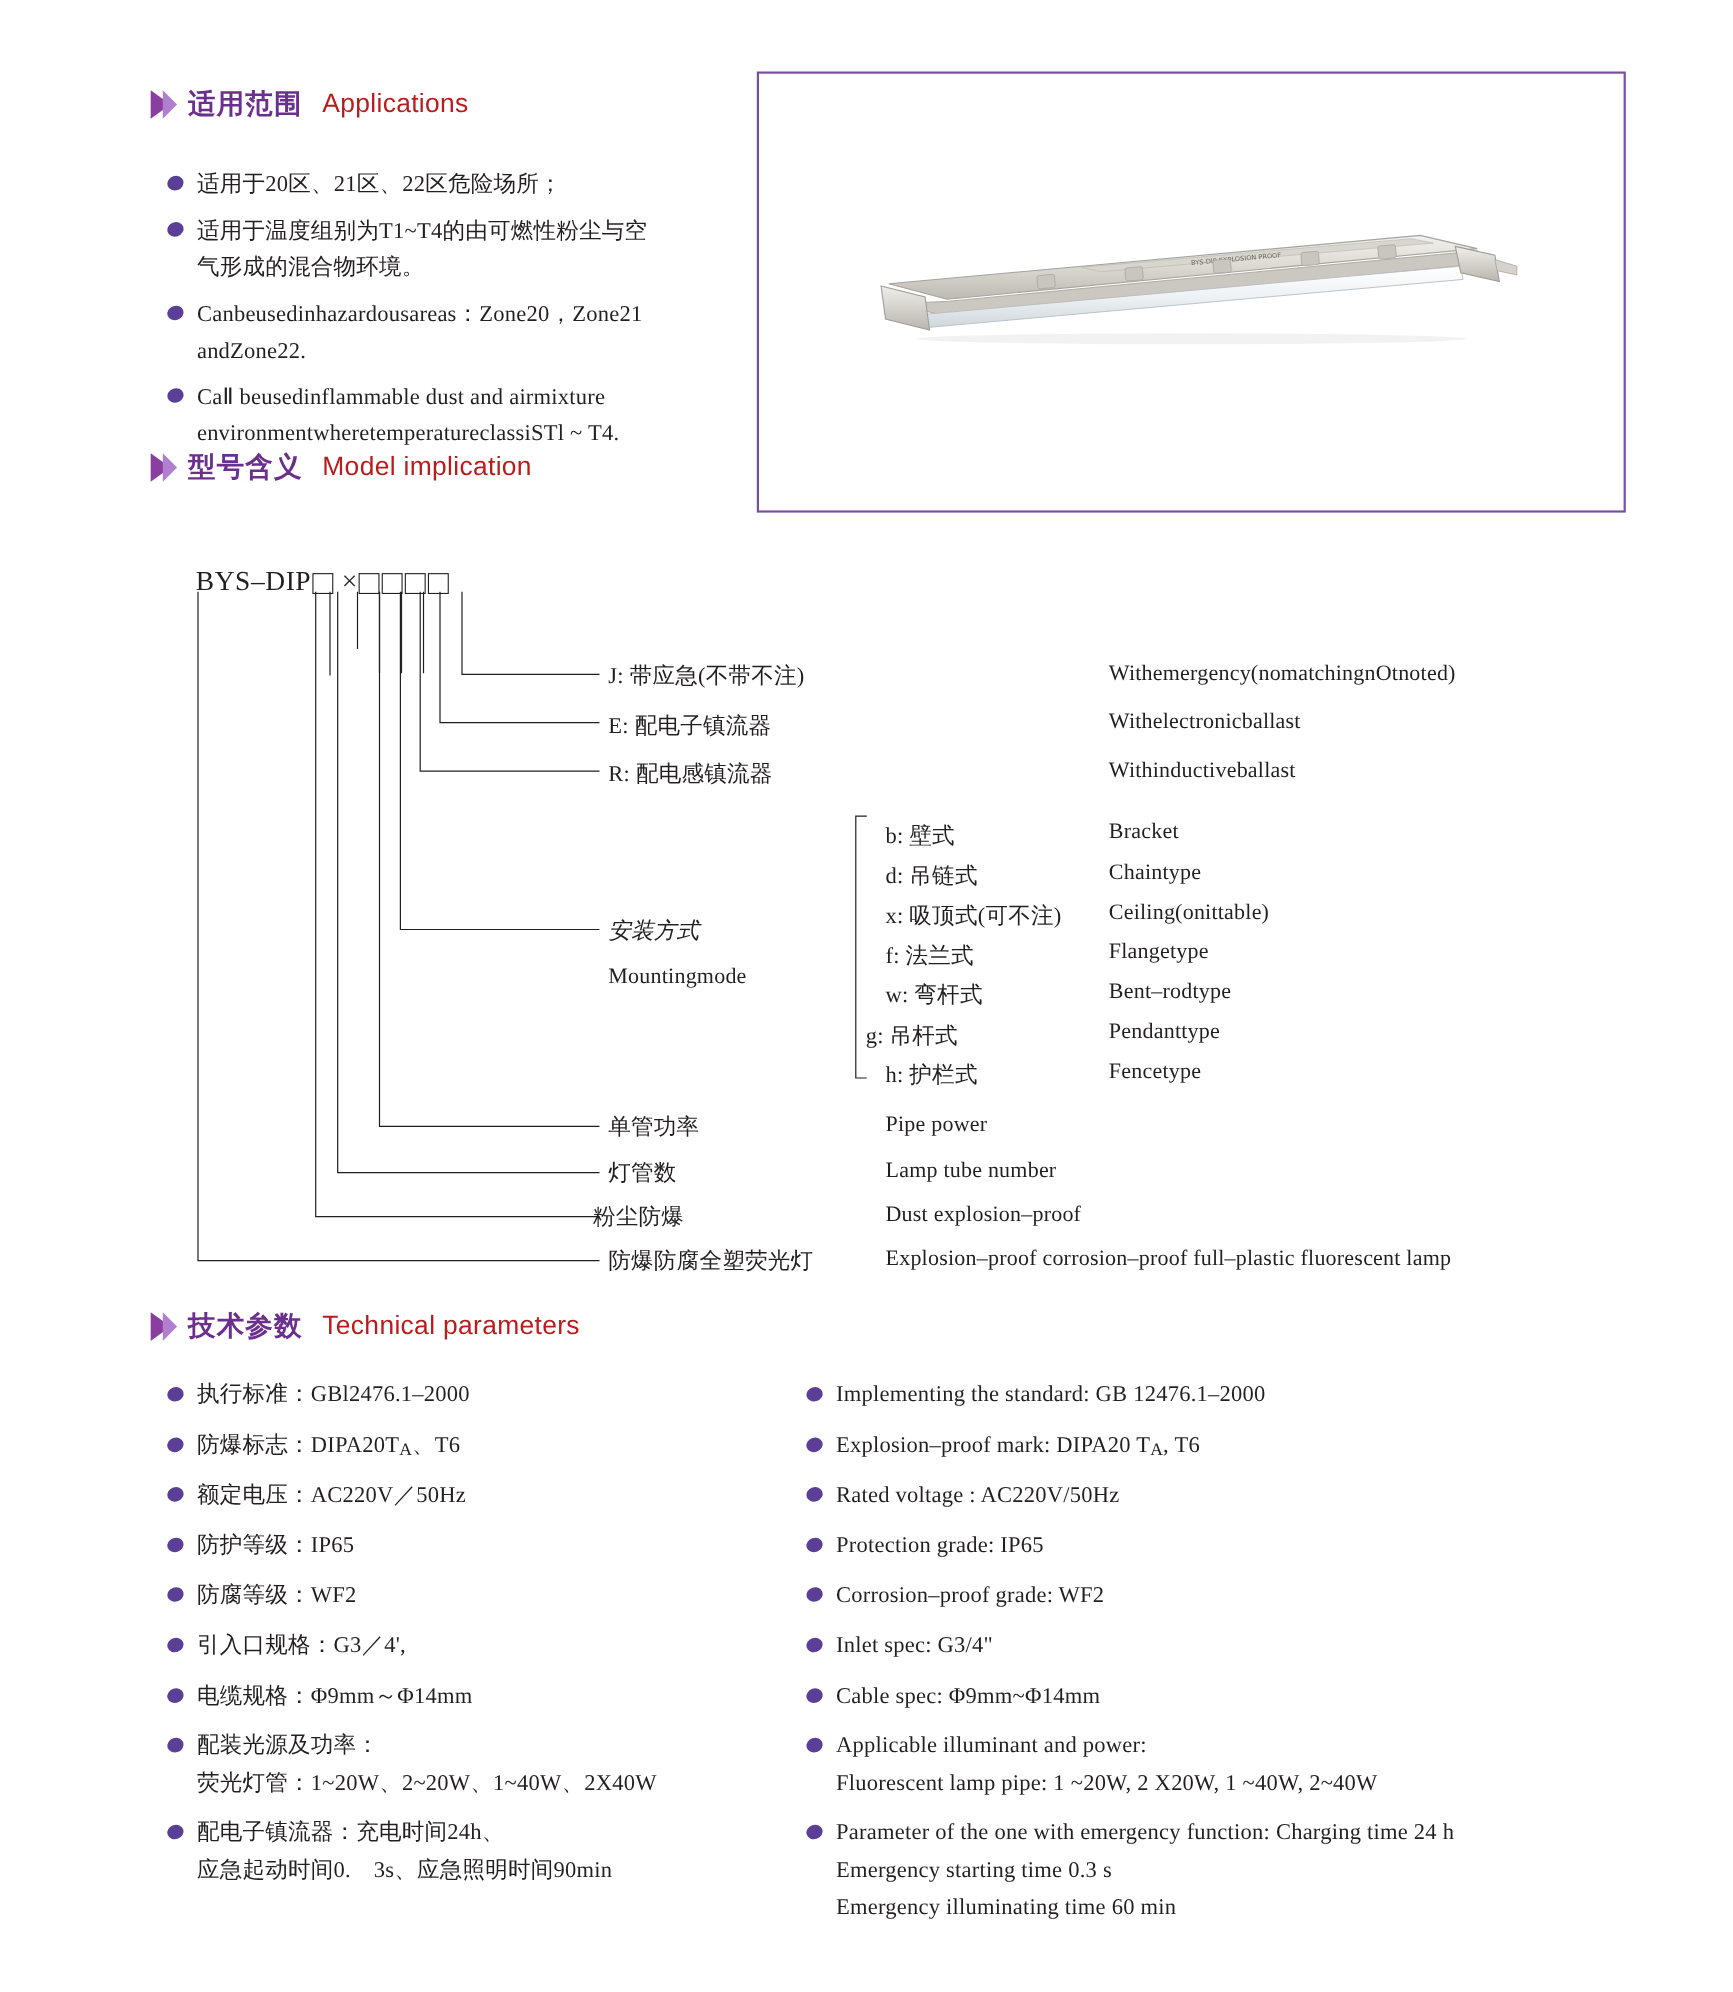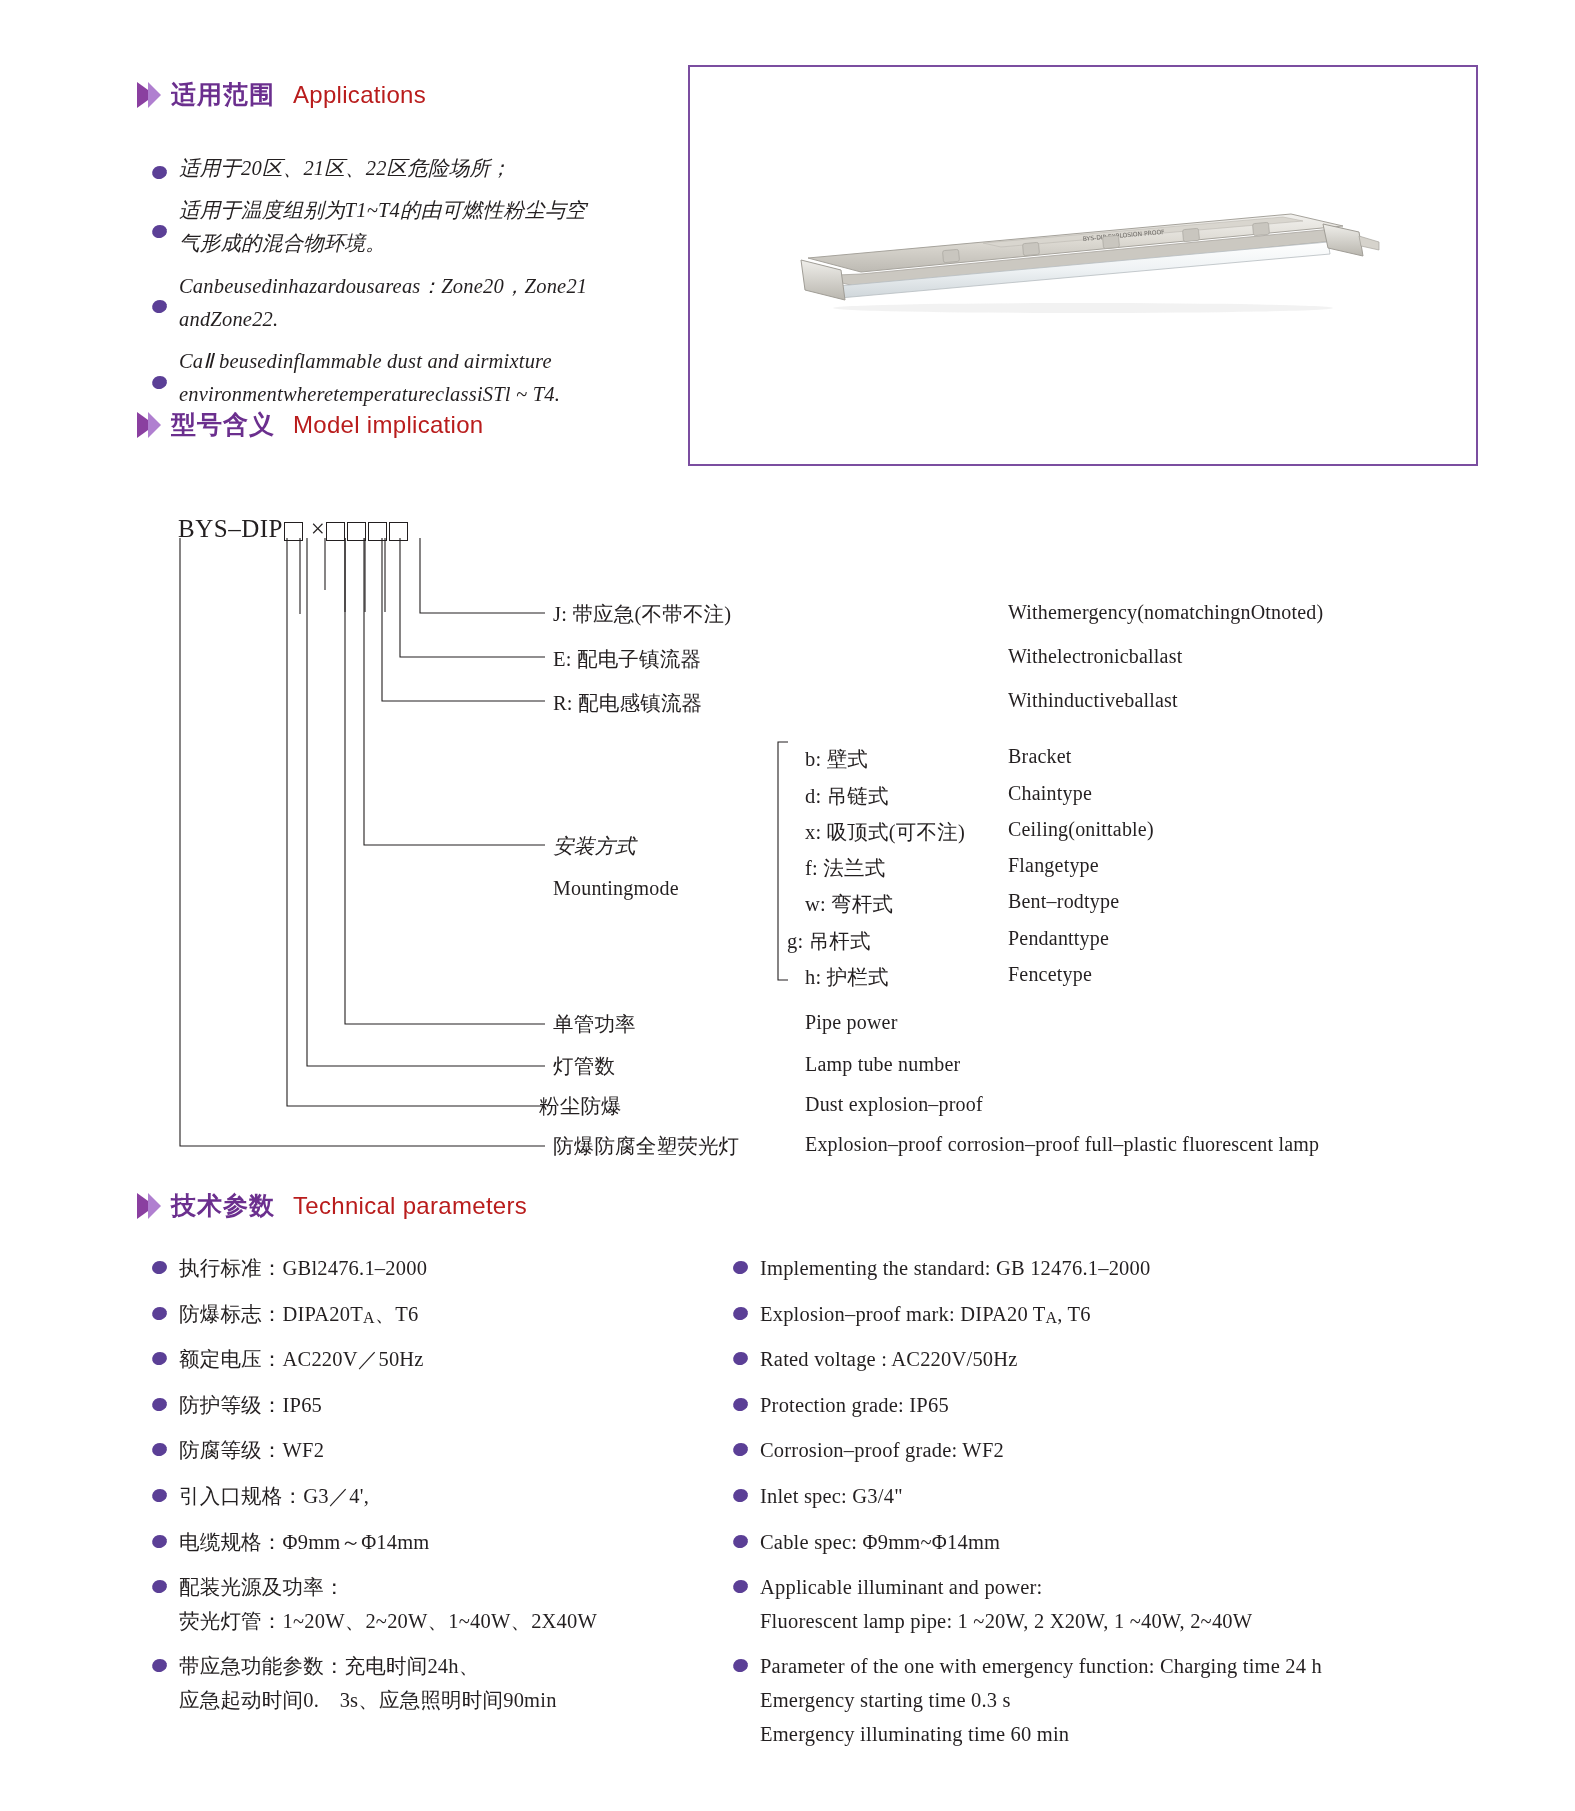"适用于20区、21区、22区危险场所；" .bullet-row { align-items: center -> flex-start; font-style: italic -> none }
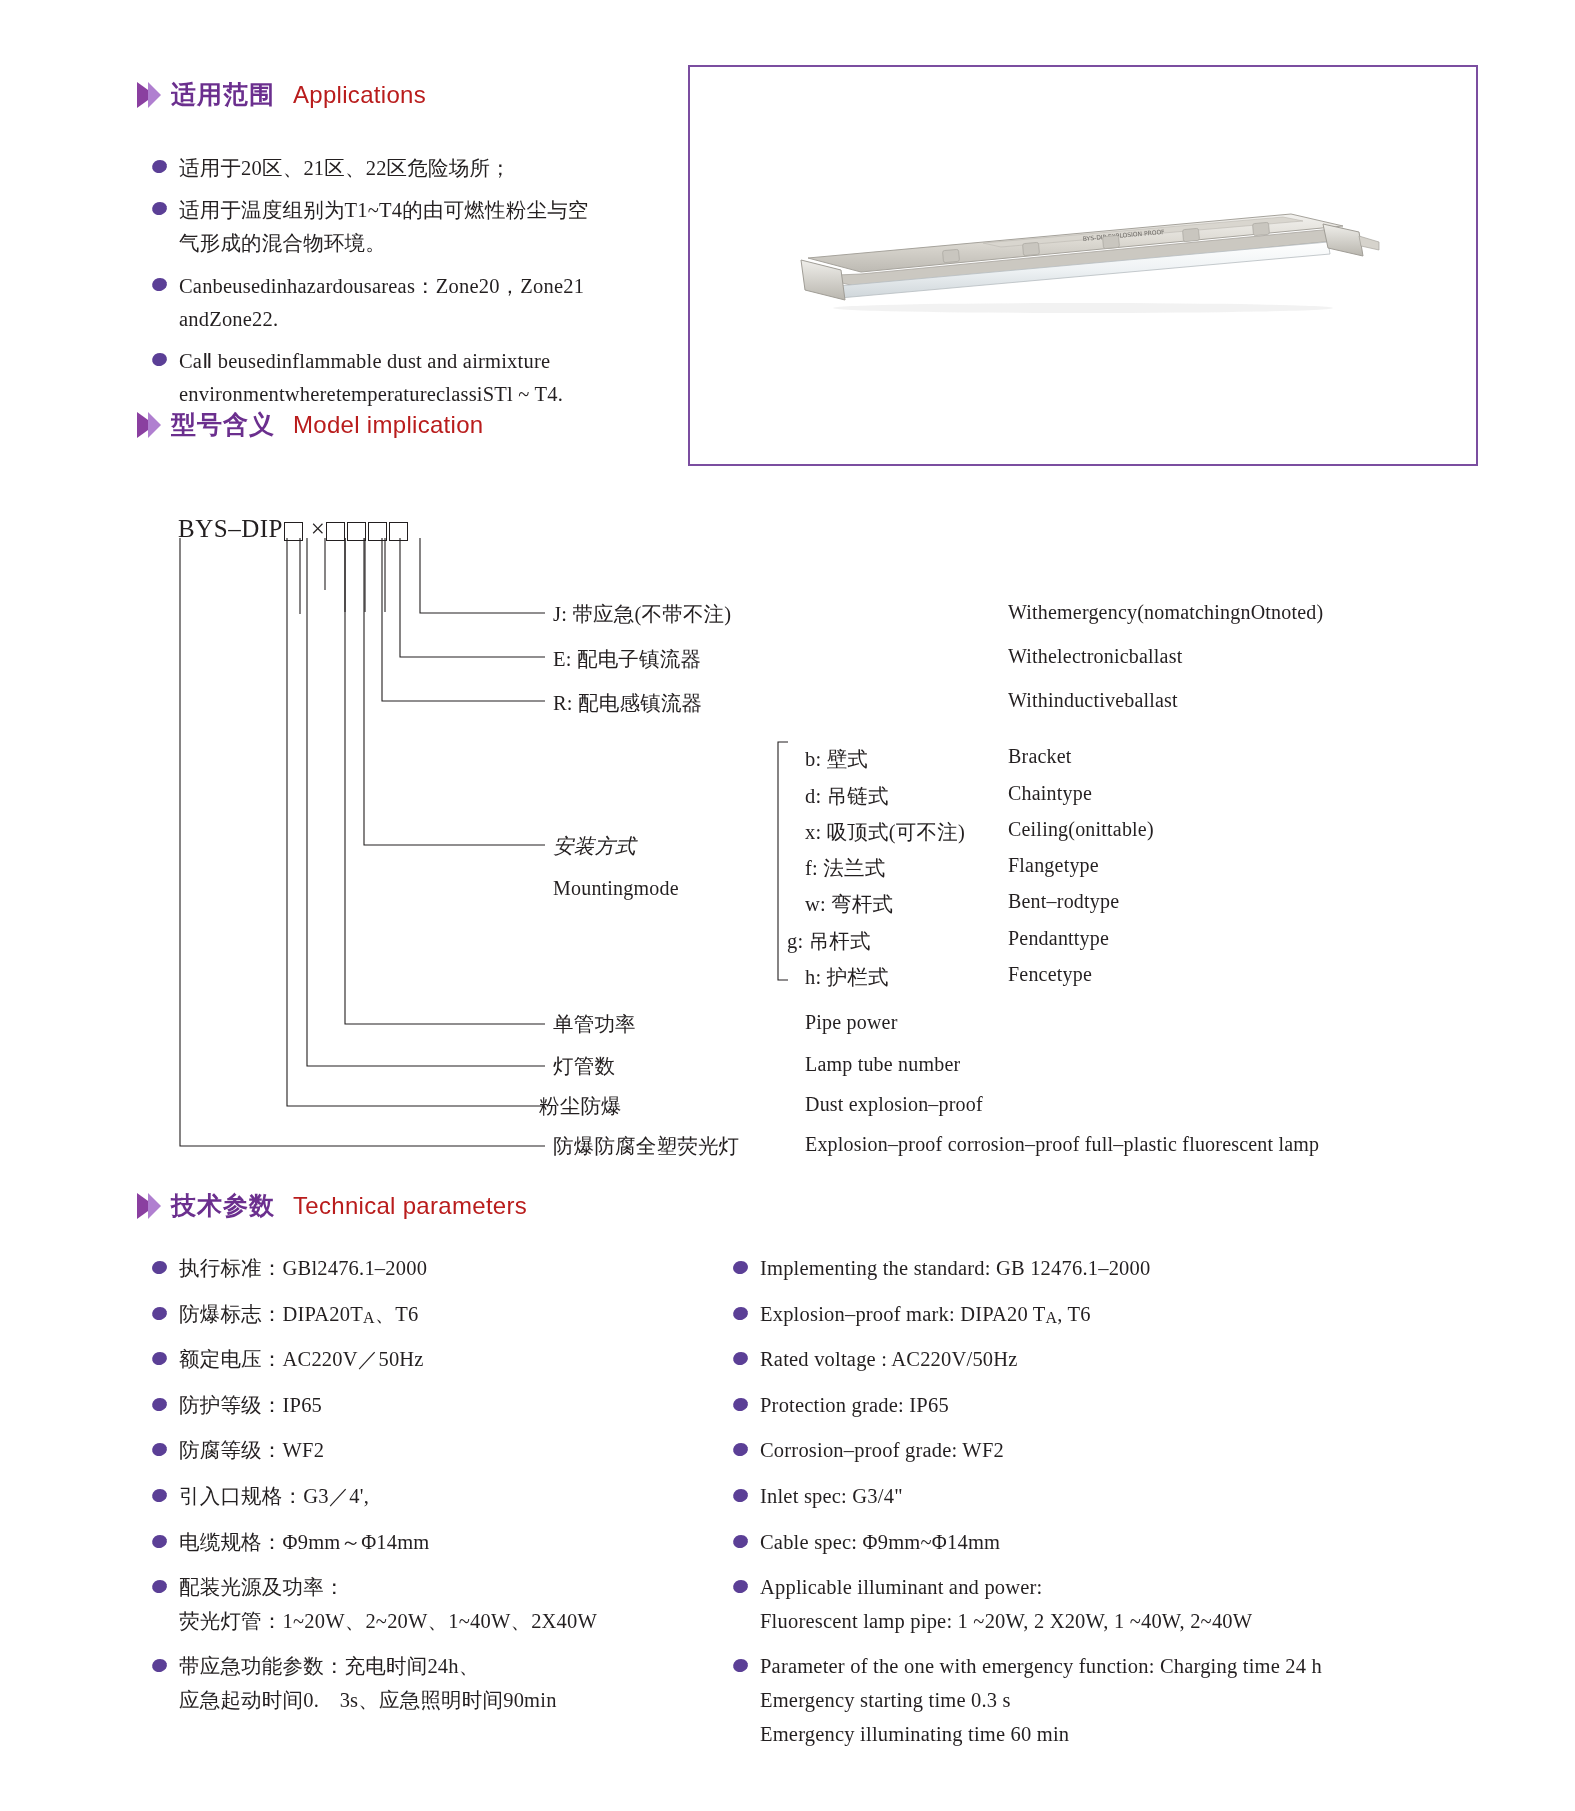"带应急功能参数：充电时间24h、" span { text: 带应急功能参数 -> 配电子镇流器 }
